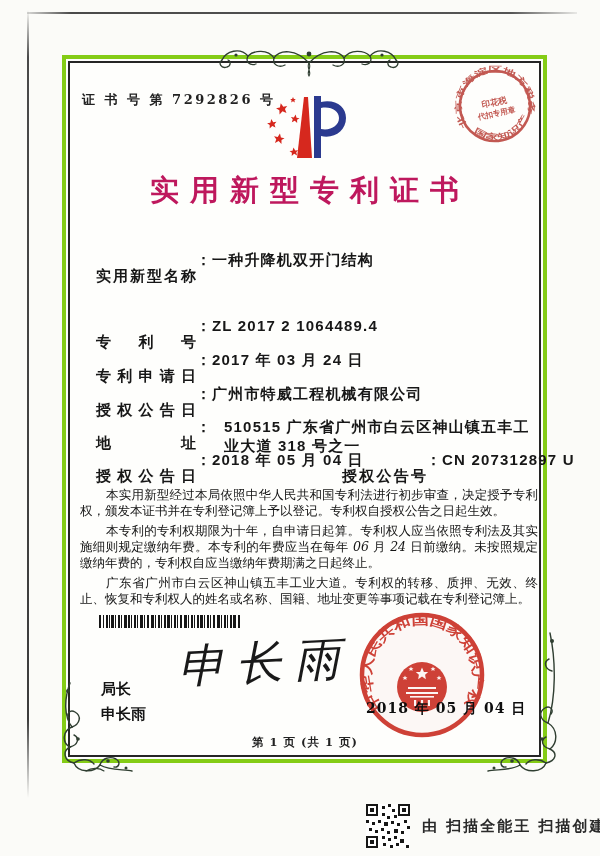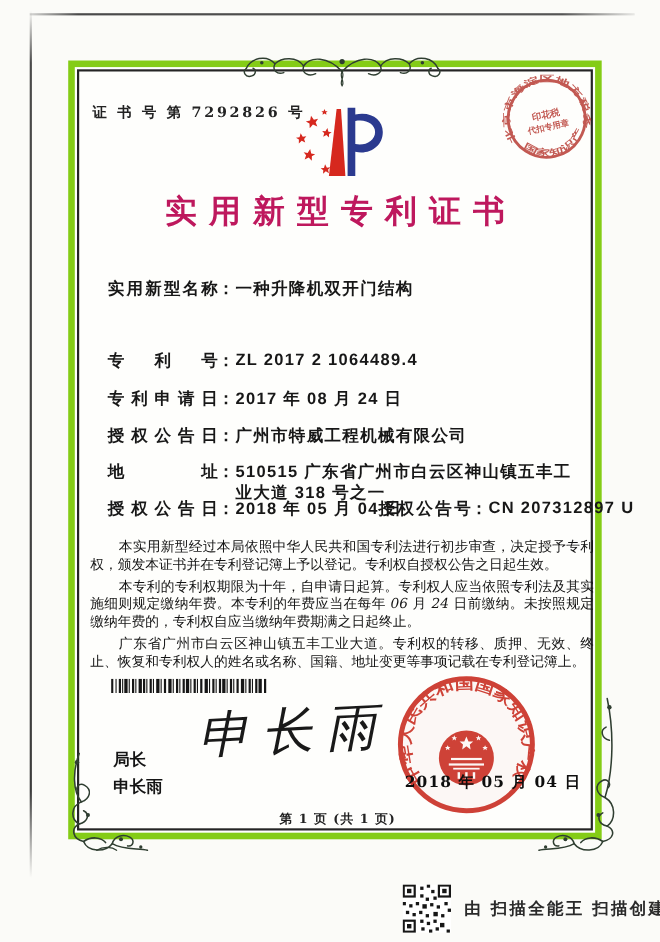"证 书 号 第 7292826" .frame { border: 6px solid #84cc16 -> 4px solid #84cc16 }
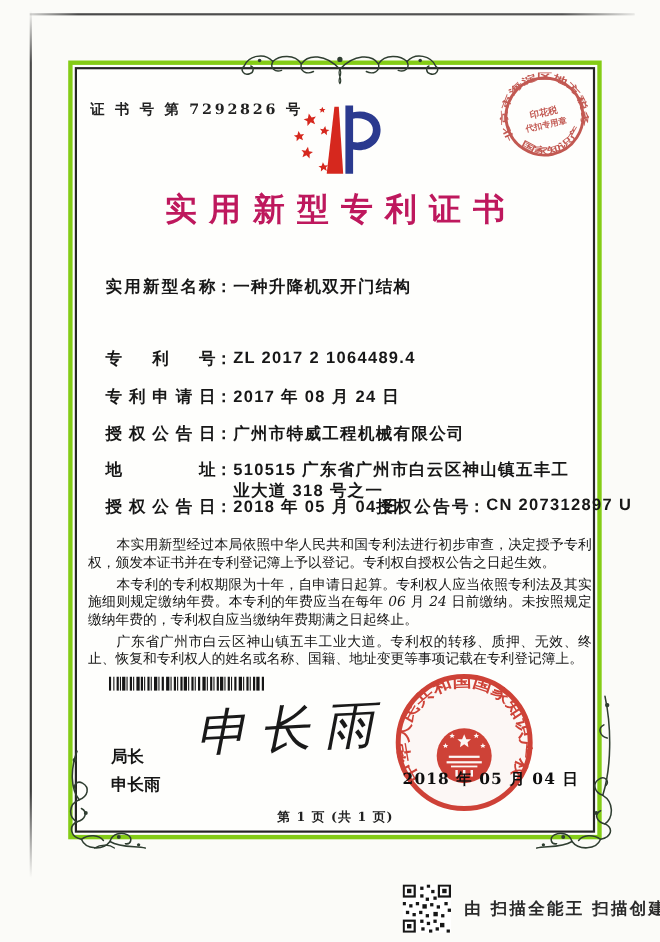"实用新型名称" .flabel { margin-top: none -> 16px }
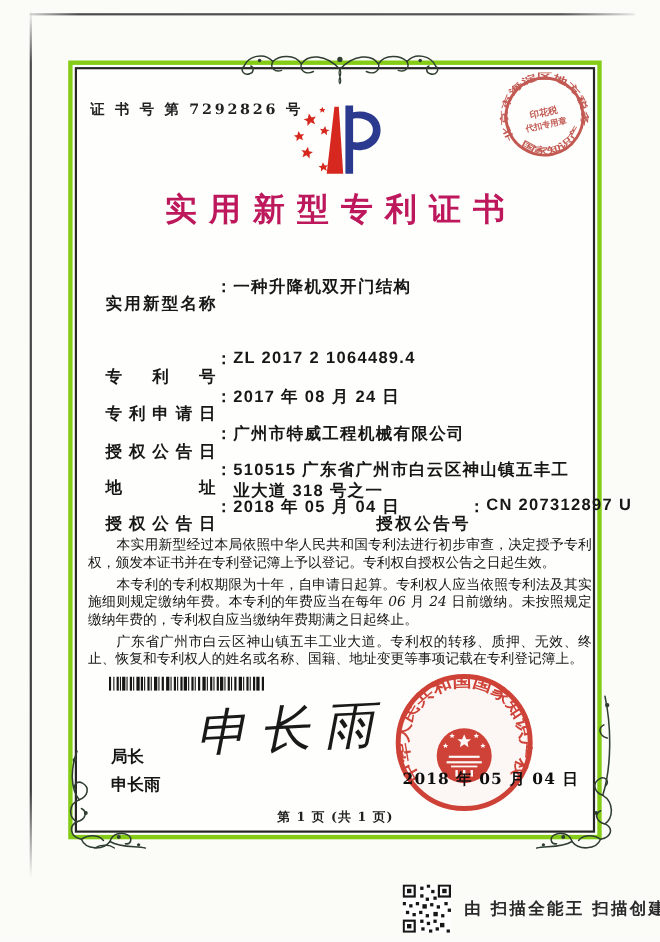"2017 年 08 月 24" span.fval { text: 08 -> 03 }
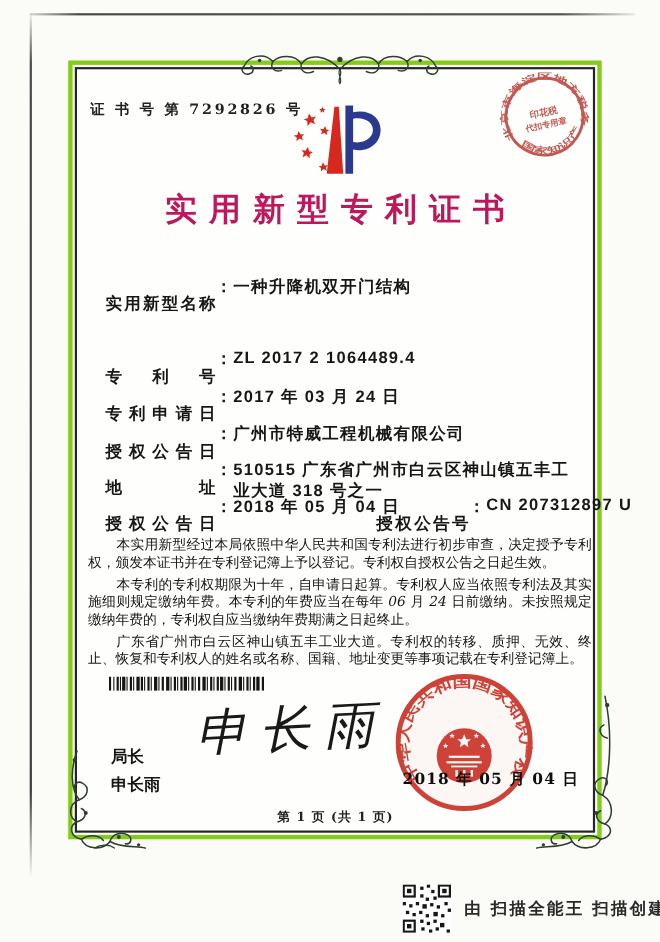"510515 广东省广州市白云区神山镇五丰工业大道 318 号之一" .fval-wrap { margin-left: none -> 12px }
